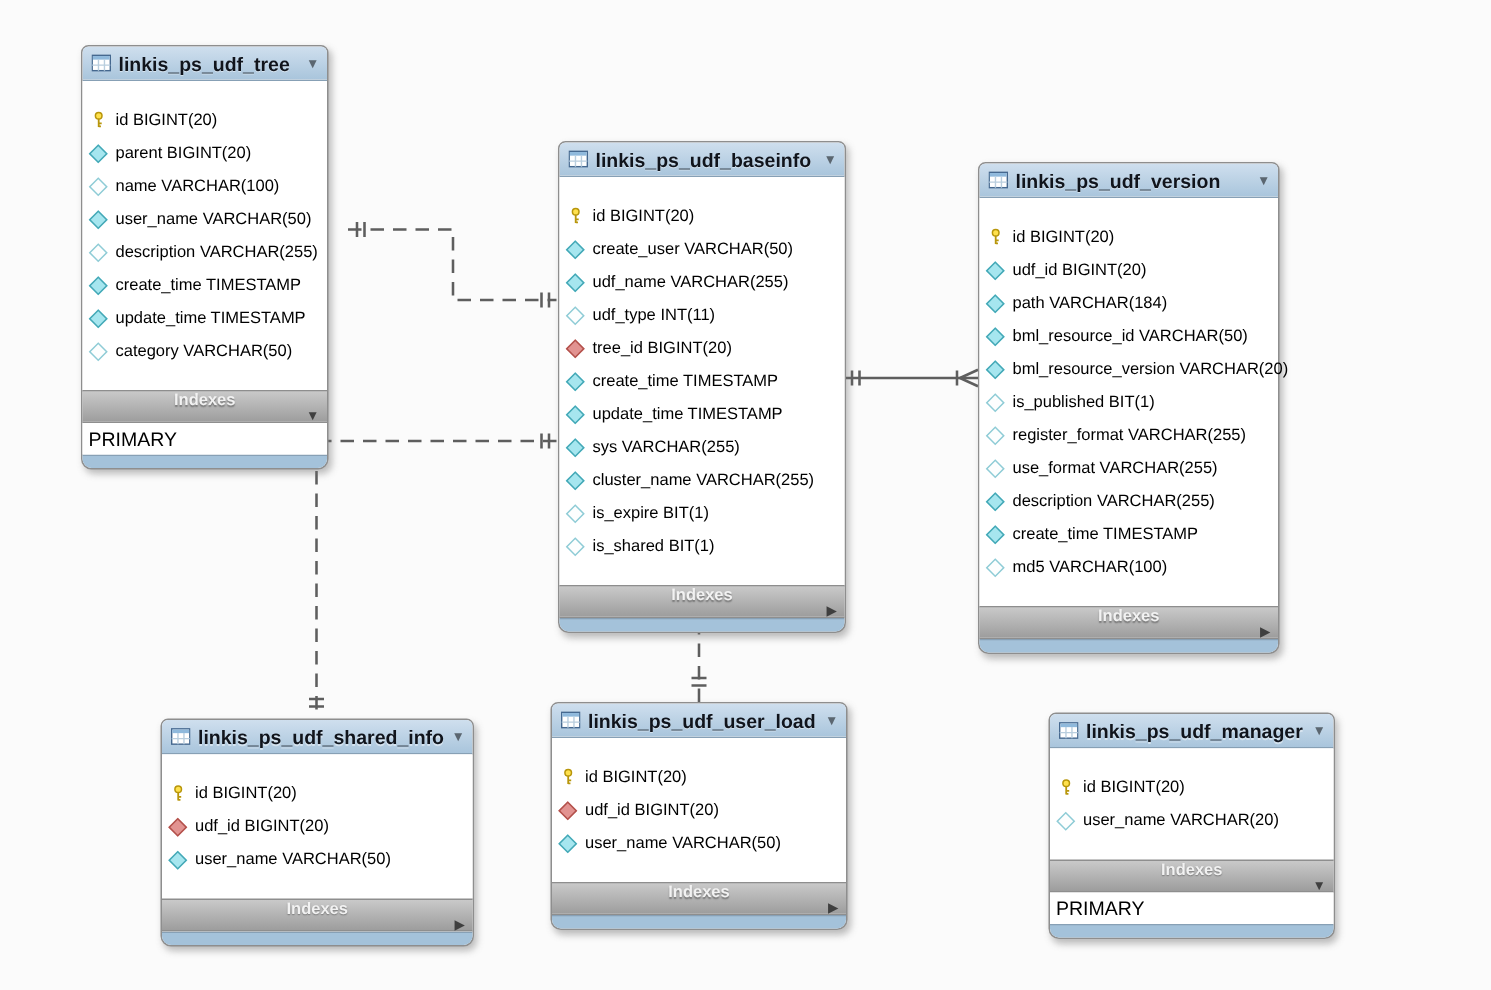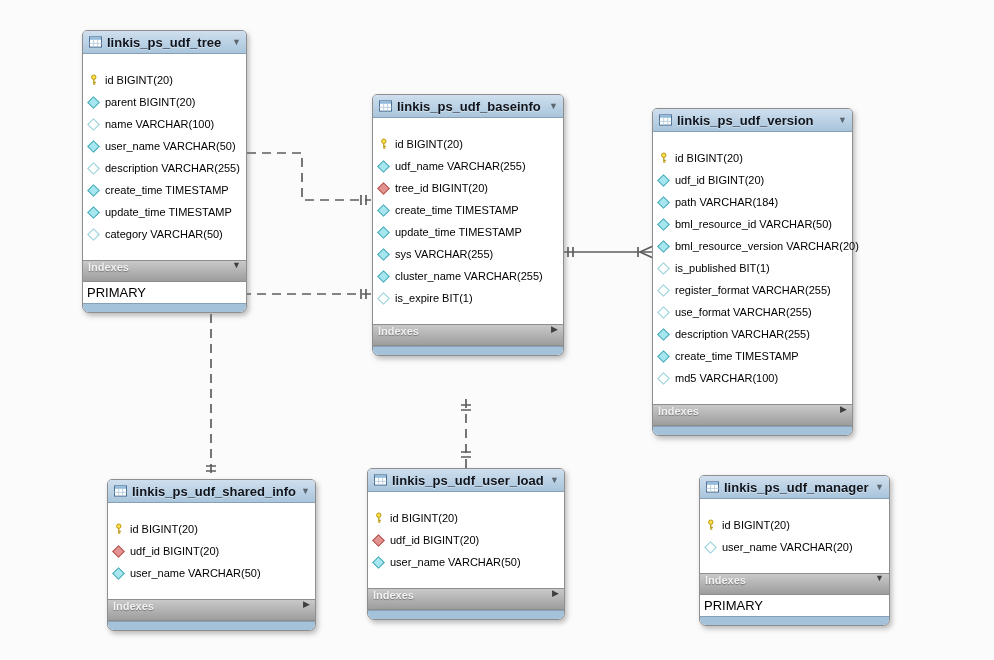"linkis_ps_udf_tree" div.tbl { left: 82px -> 54px }
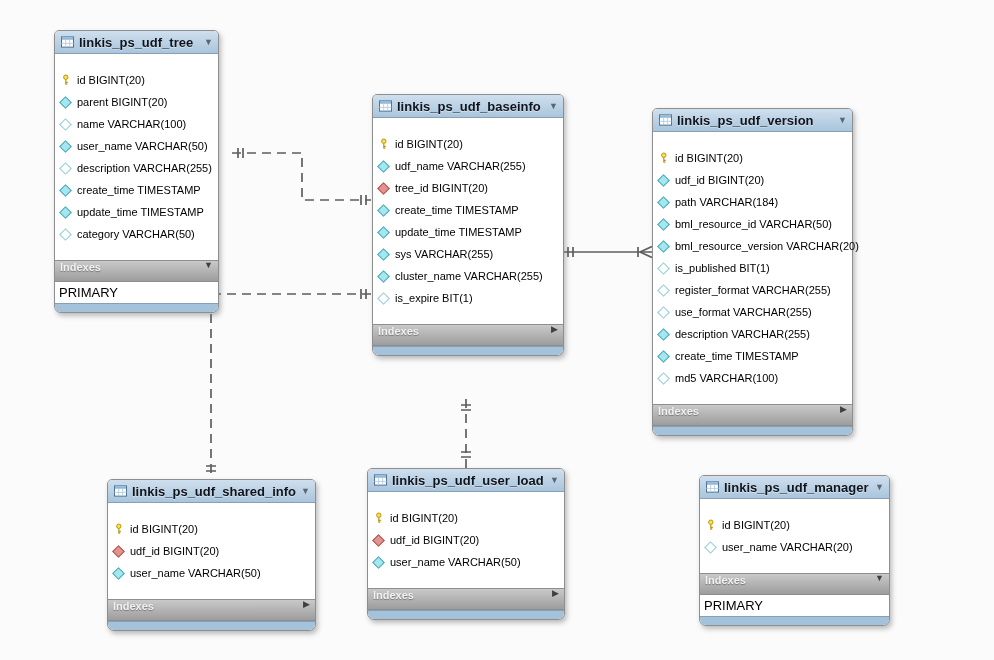"create_user VARCHAR(50)" div.row { html: none -> <div> <span> <span></span> </span> <span>create_user VARCHAR(50)</span> </div> }
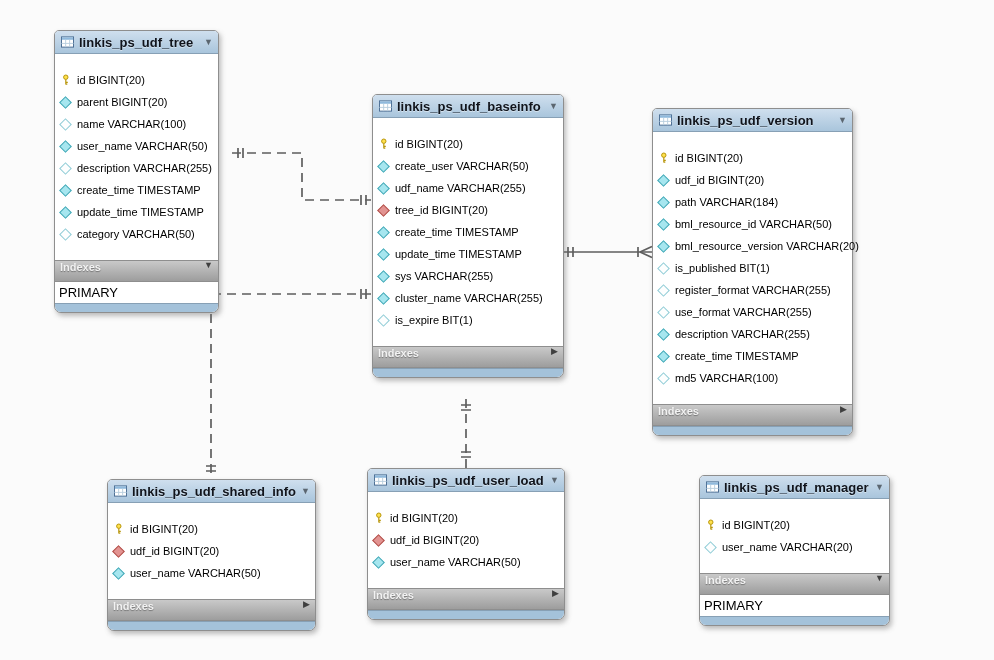"udf_type INT(11)" div.row { html: none -> <div> <span> <span></span> </span> <span>udf_type INT(11)</span> </div> }
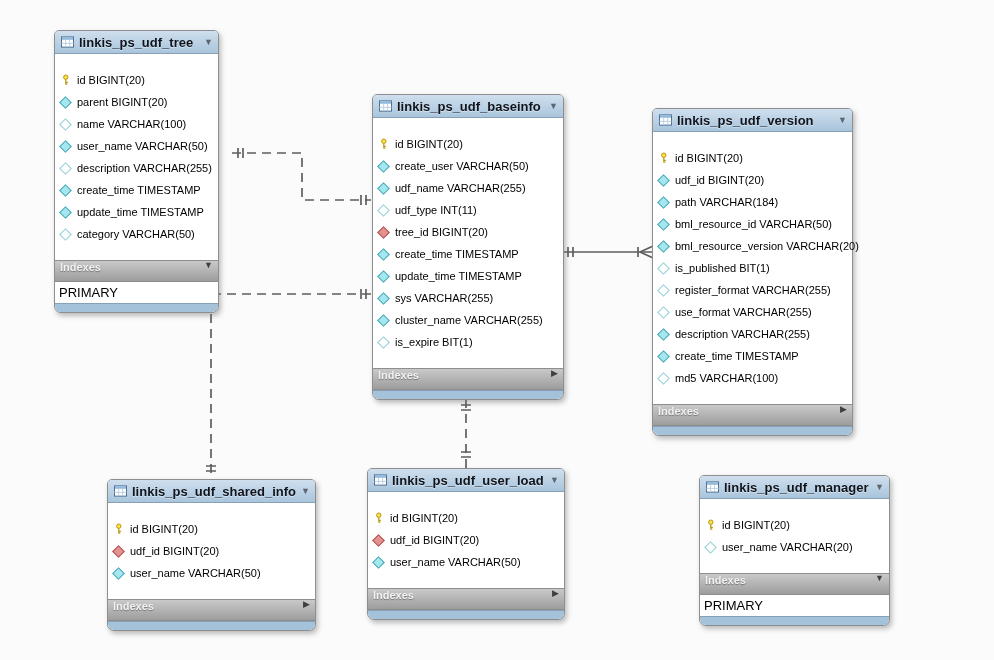"Indexes" .idx { align-items: none -> center; flex-direction: none -> column }
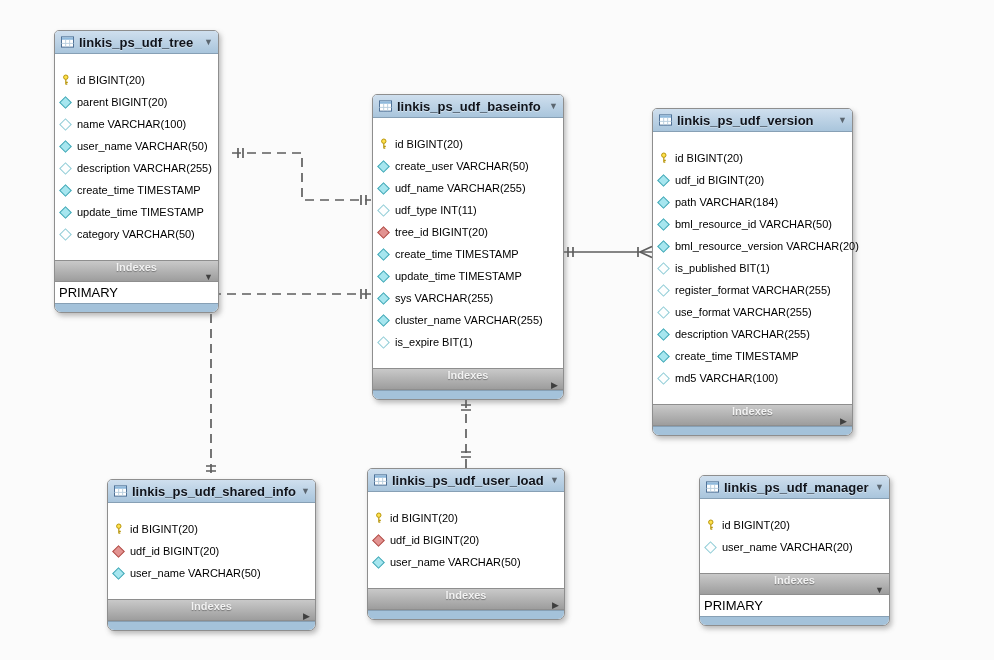"is_shared BIT(1)" div.row { html: none -> <div> <span> <span></span> </span> <span>is_shared BIT(1)</span> </div> }
